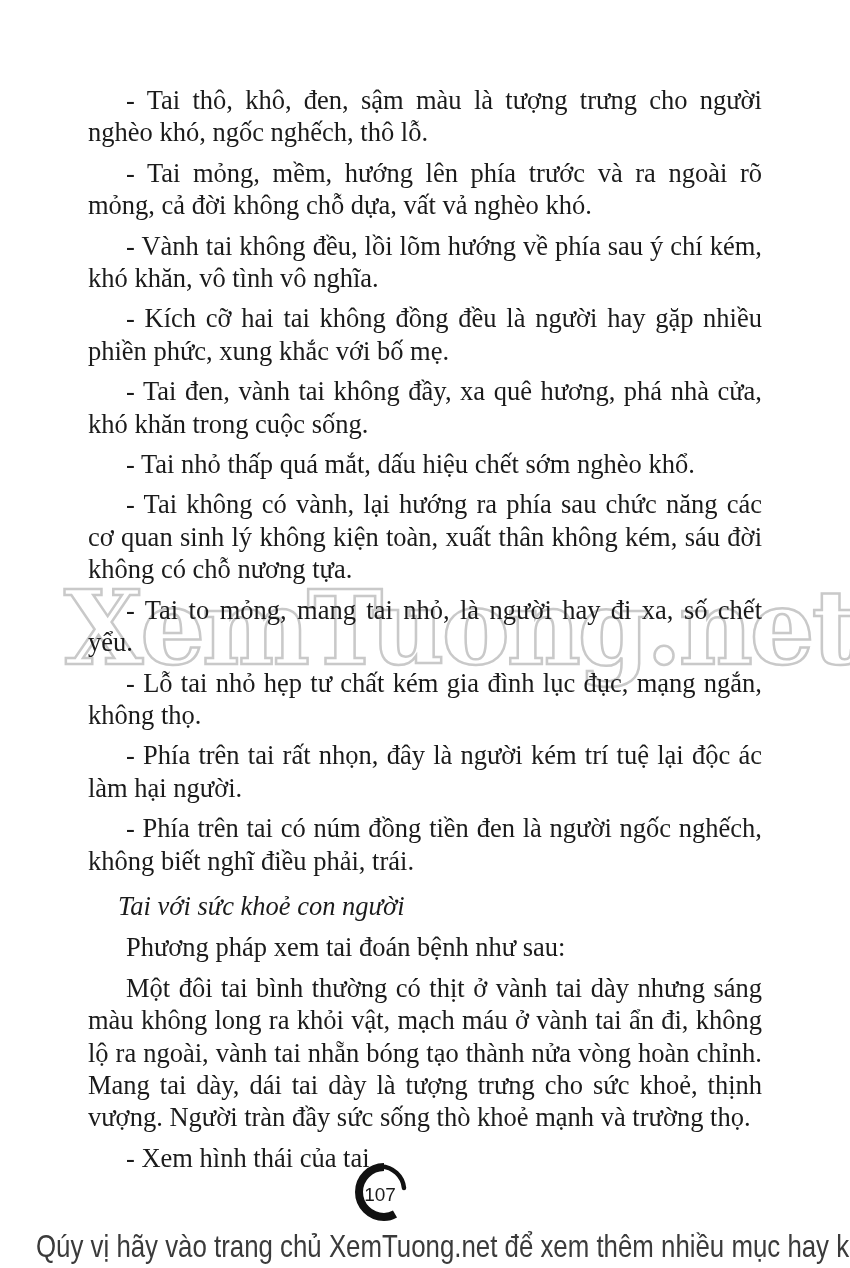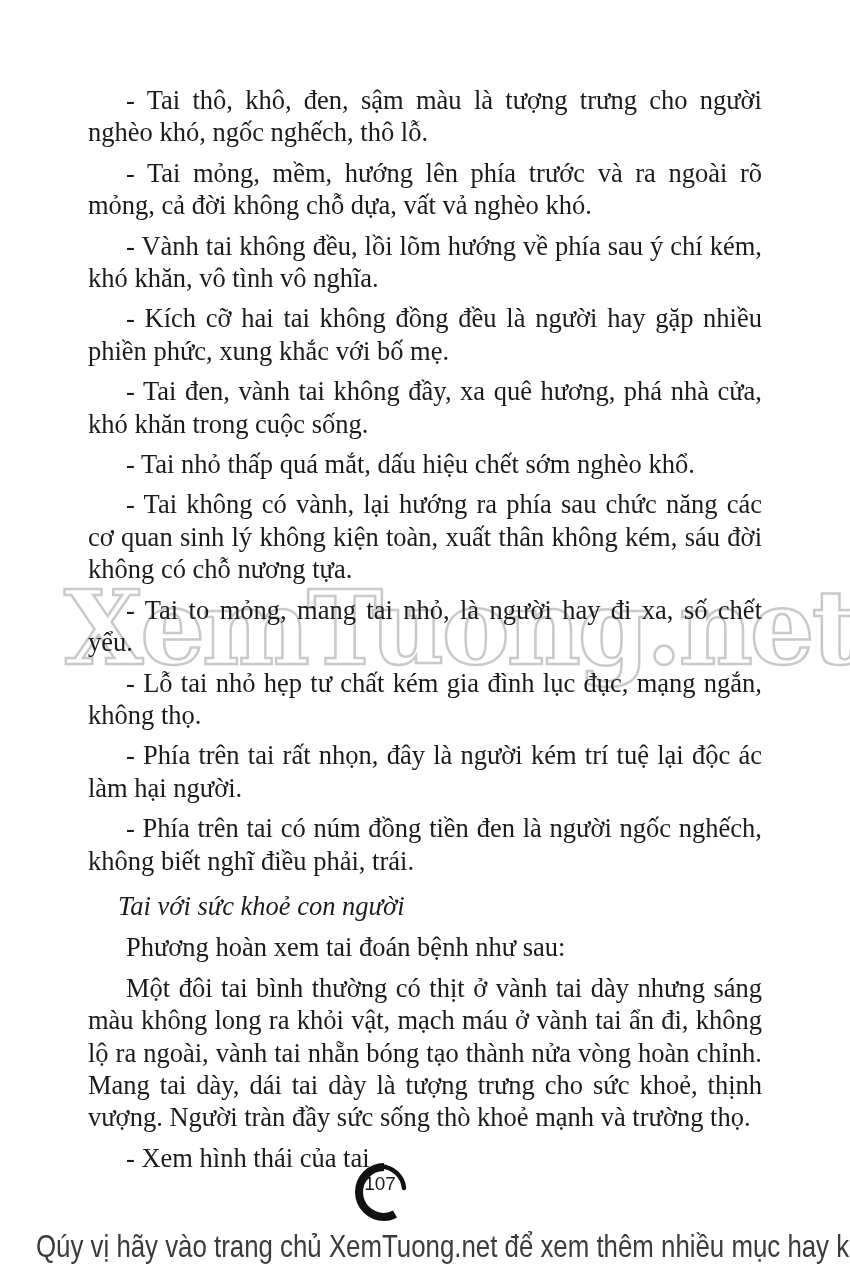"Phương hoàn xem tai đoán" p { text: hoàn -> pháp }
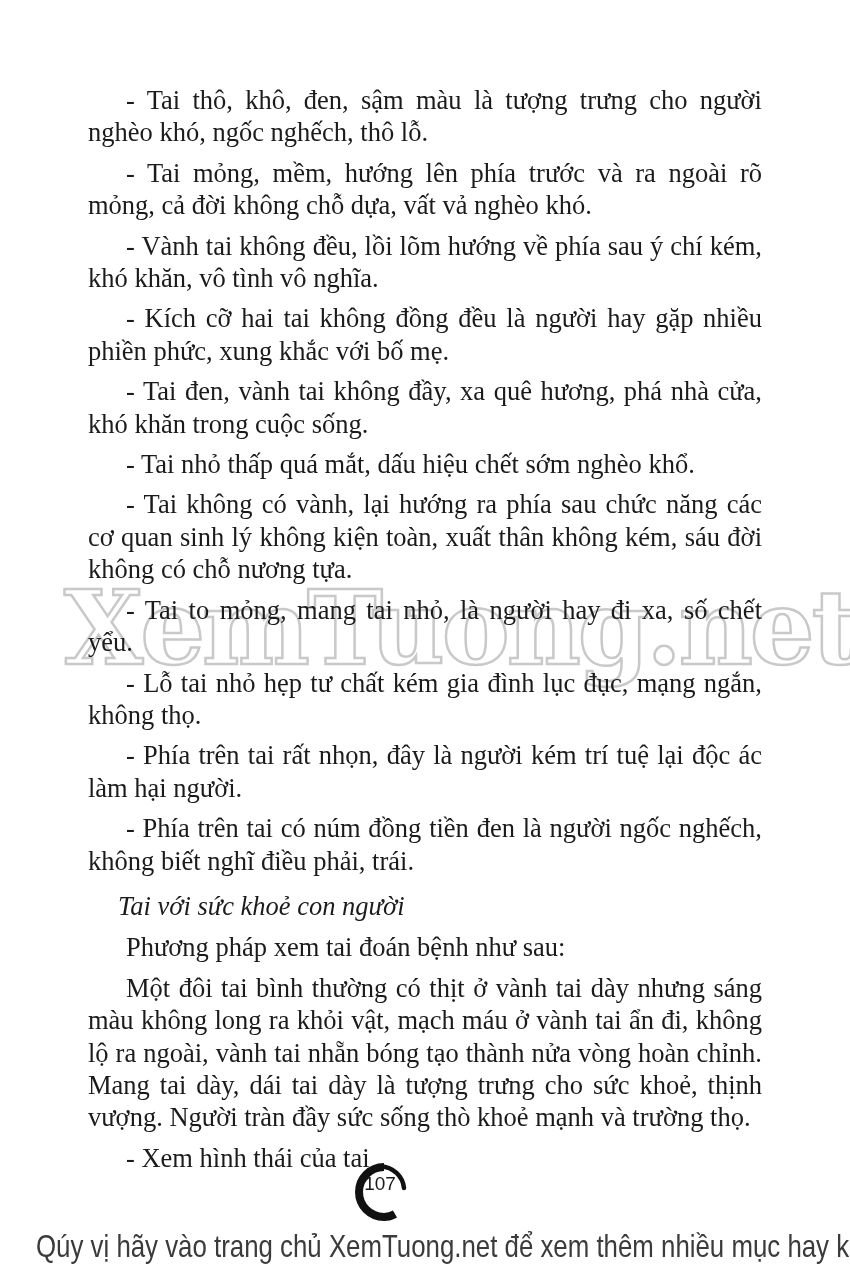"107" .page-number { top: 10px -> 21px }
